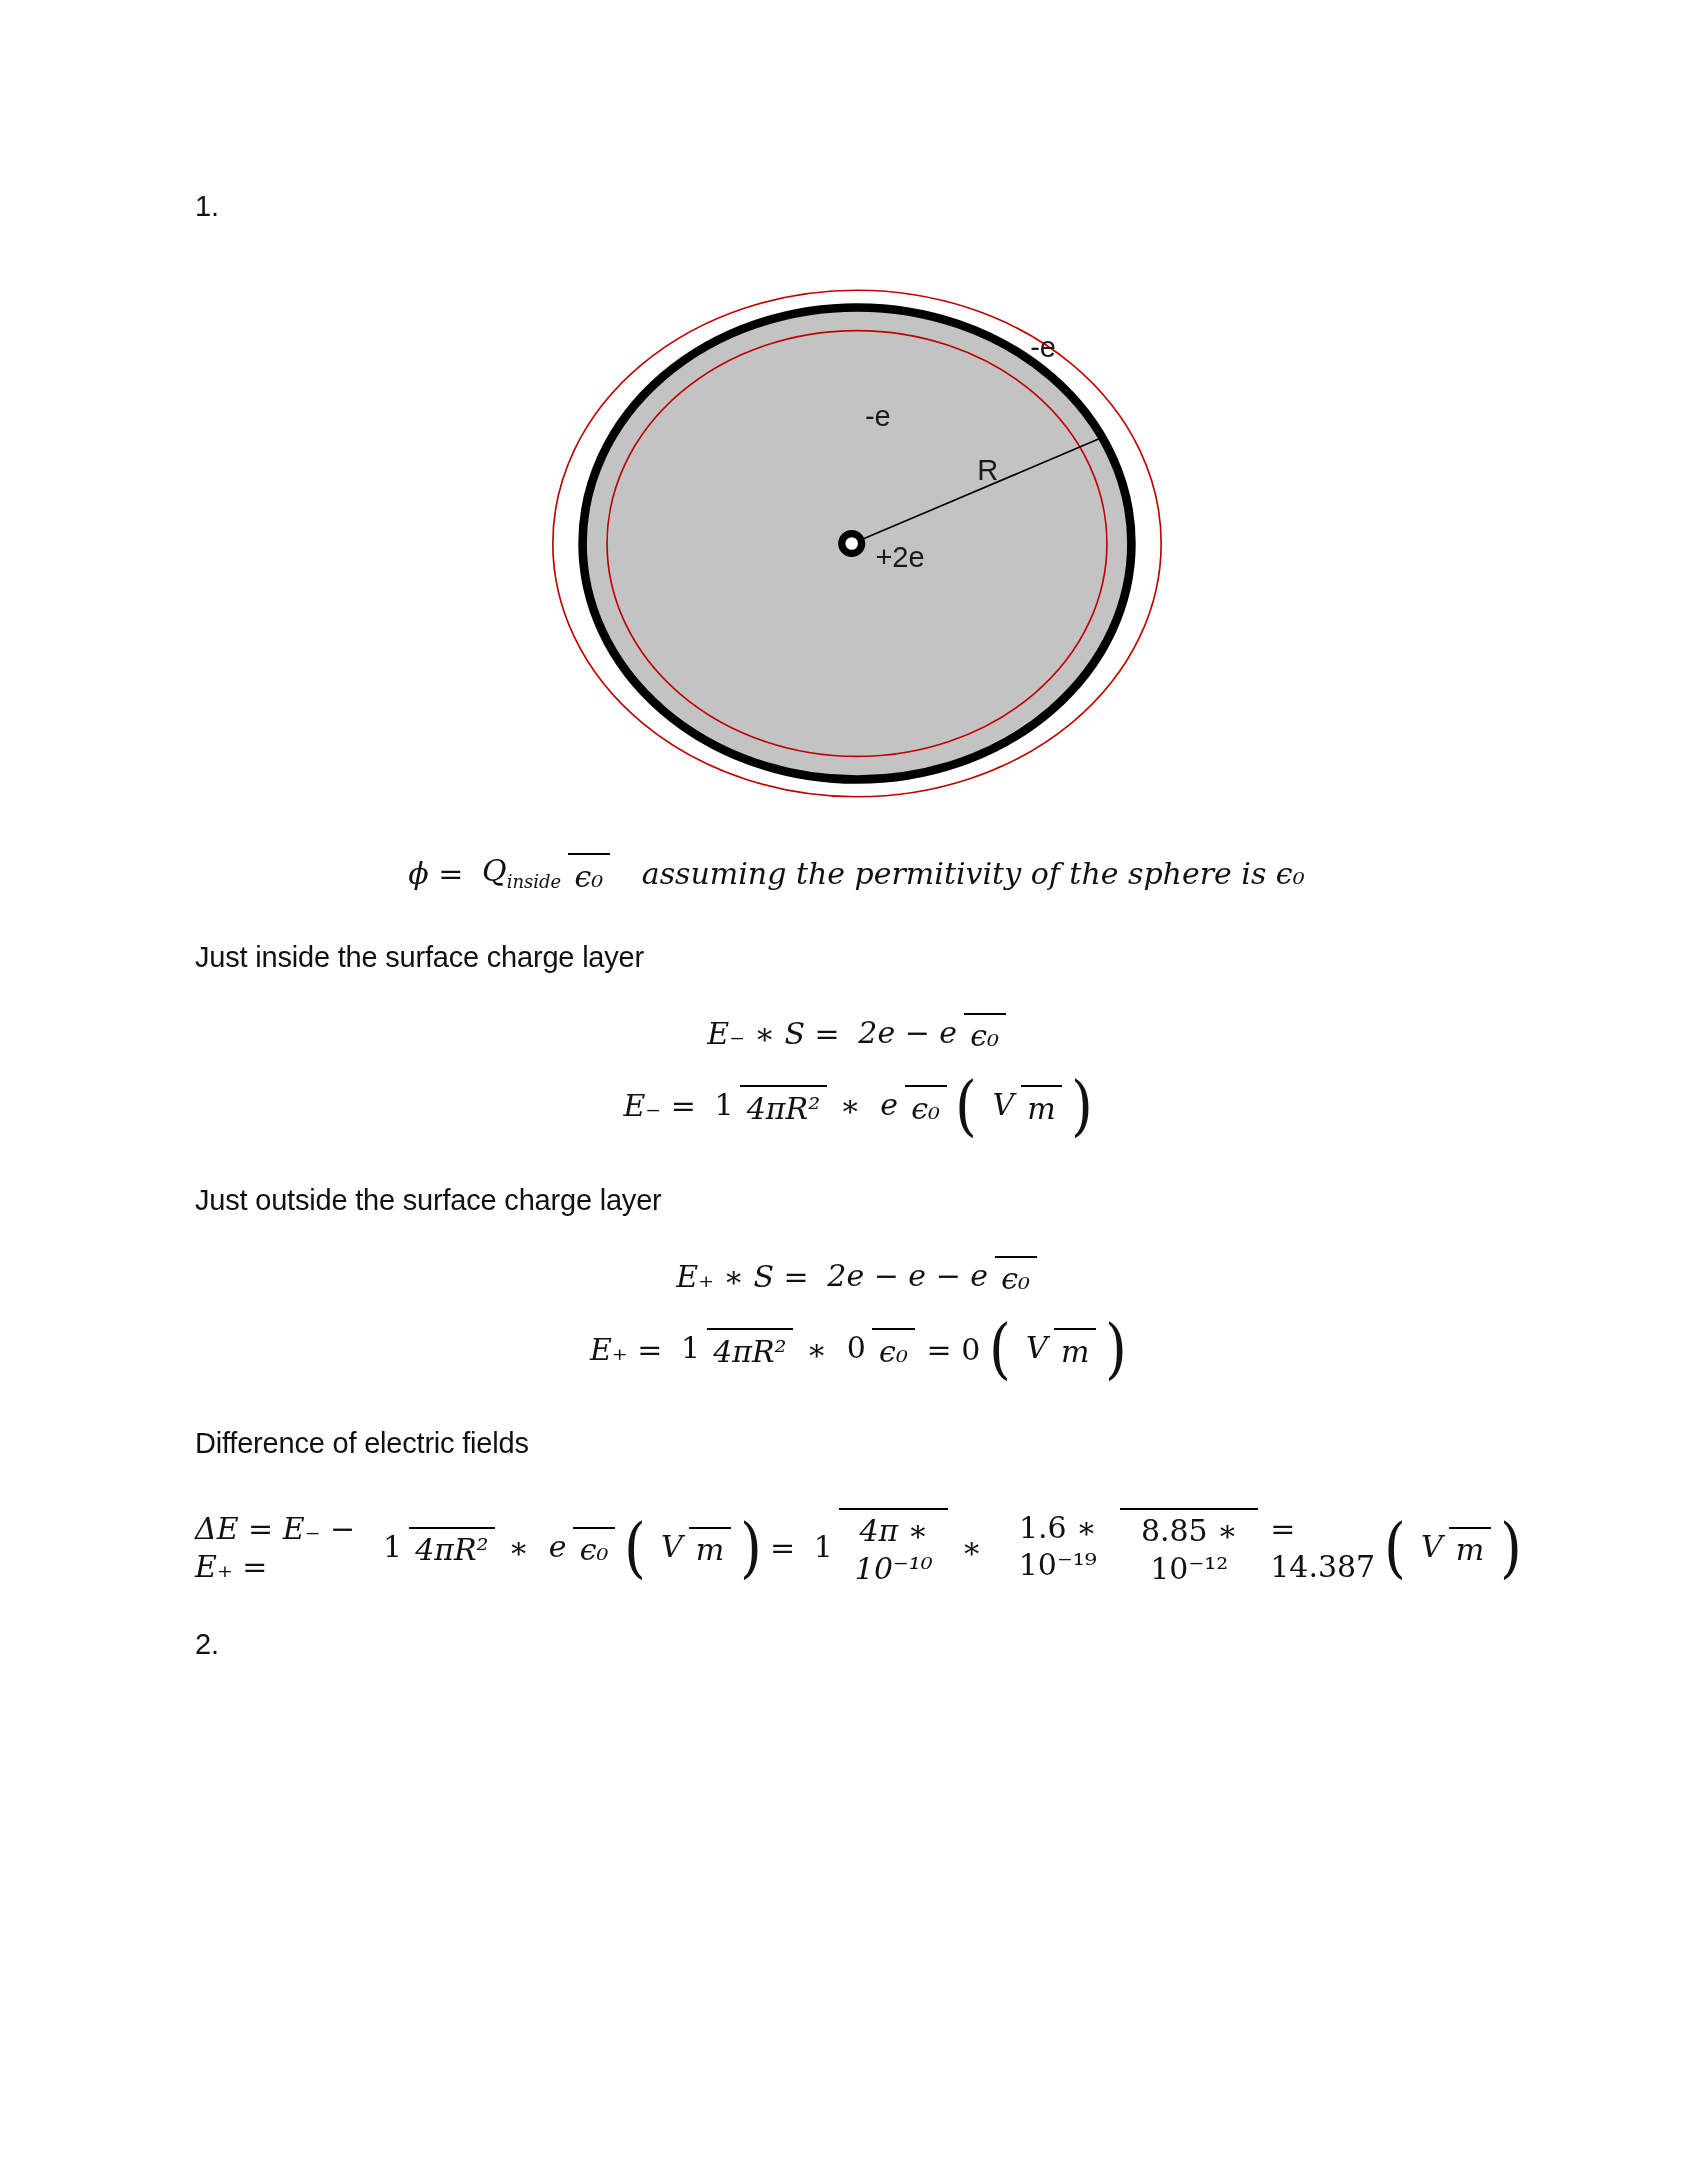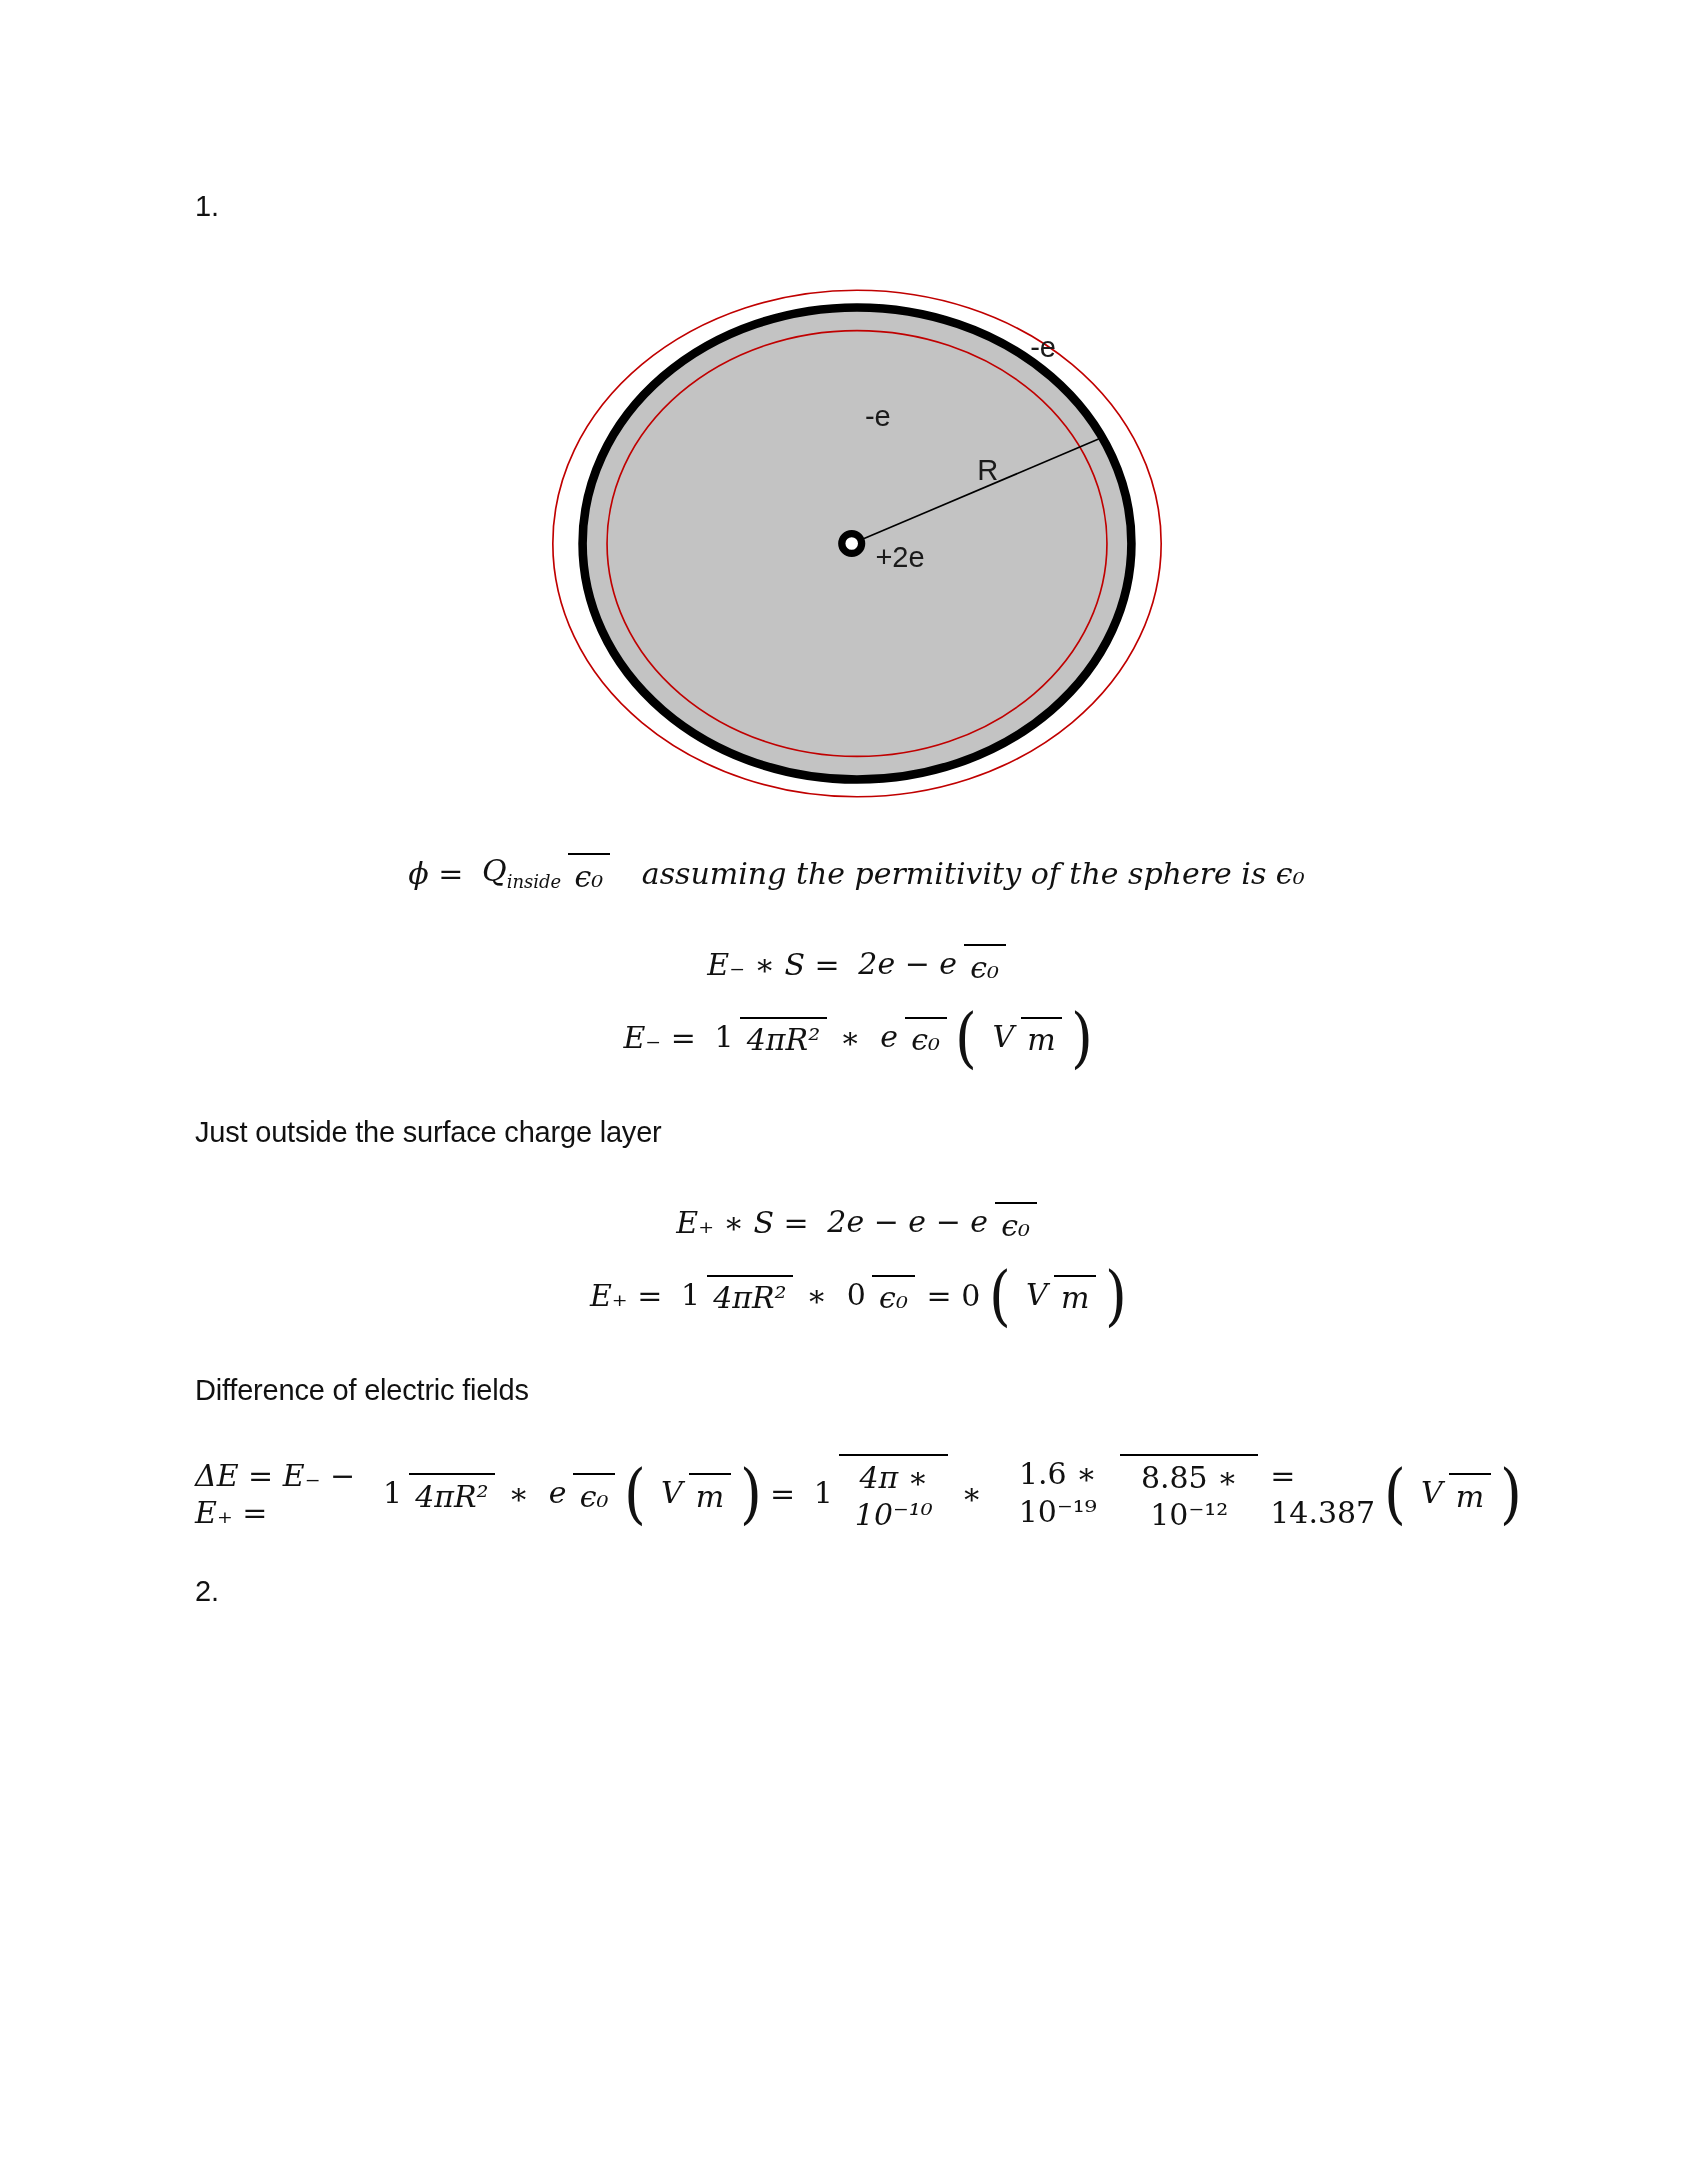"Just inside the surface charge" p.heading { html: none -> <p>Just inside the surface charge layer</p> }
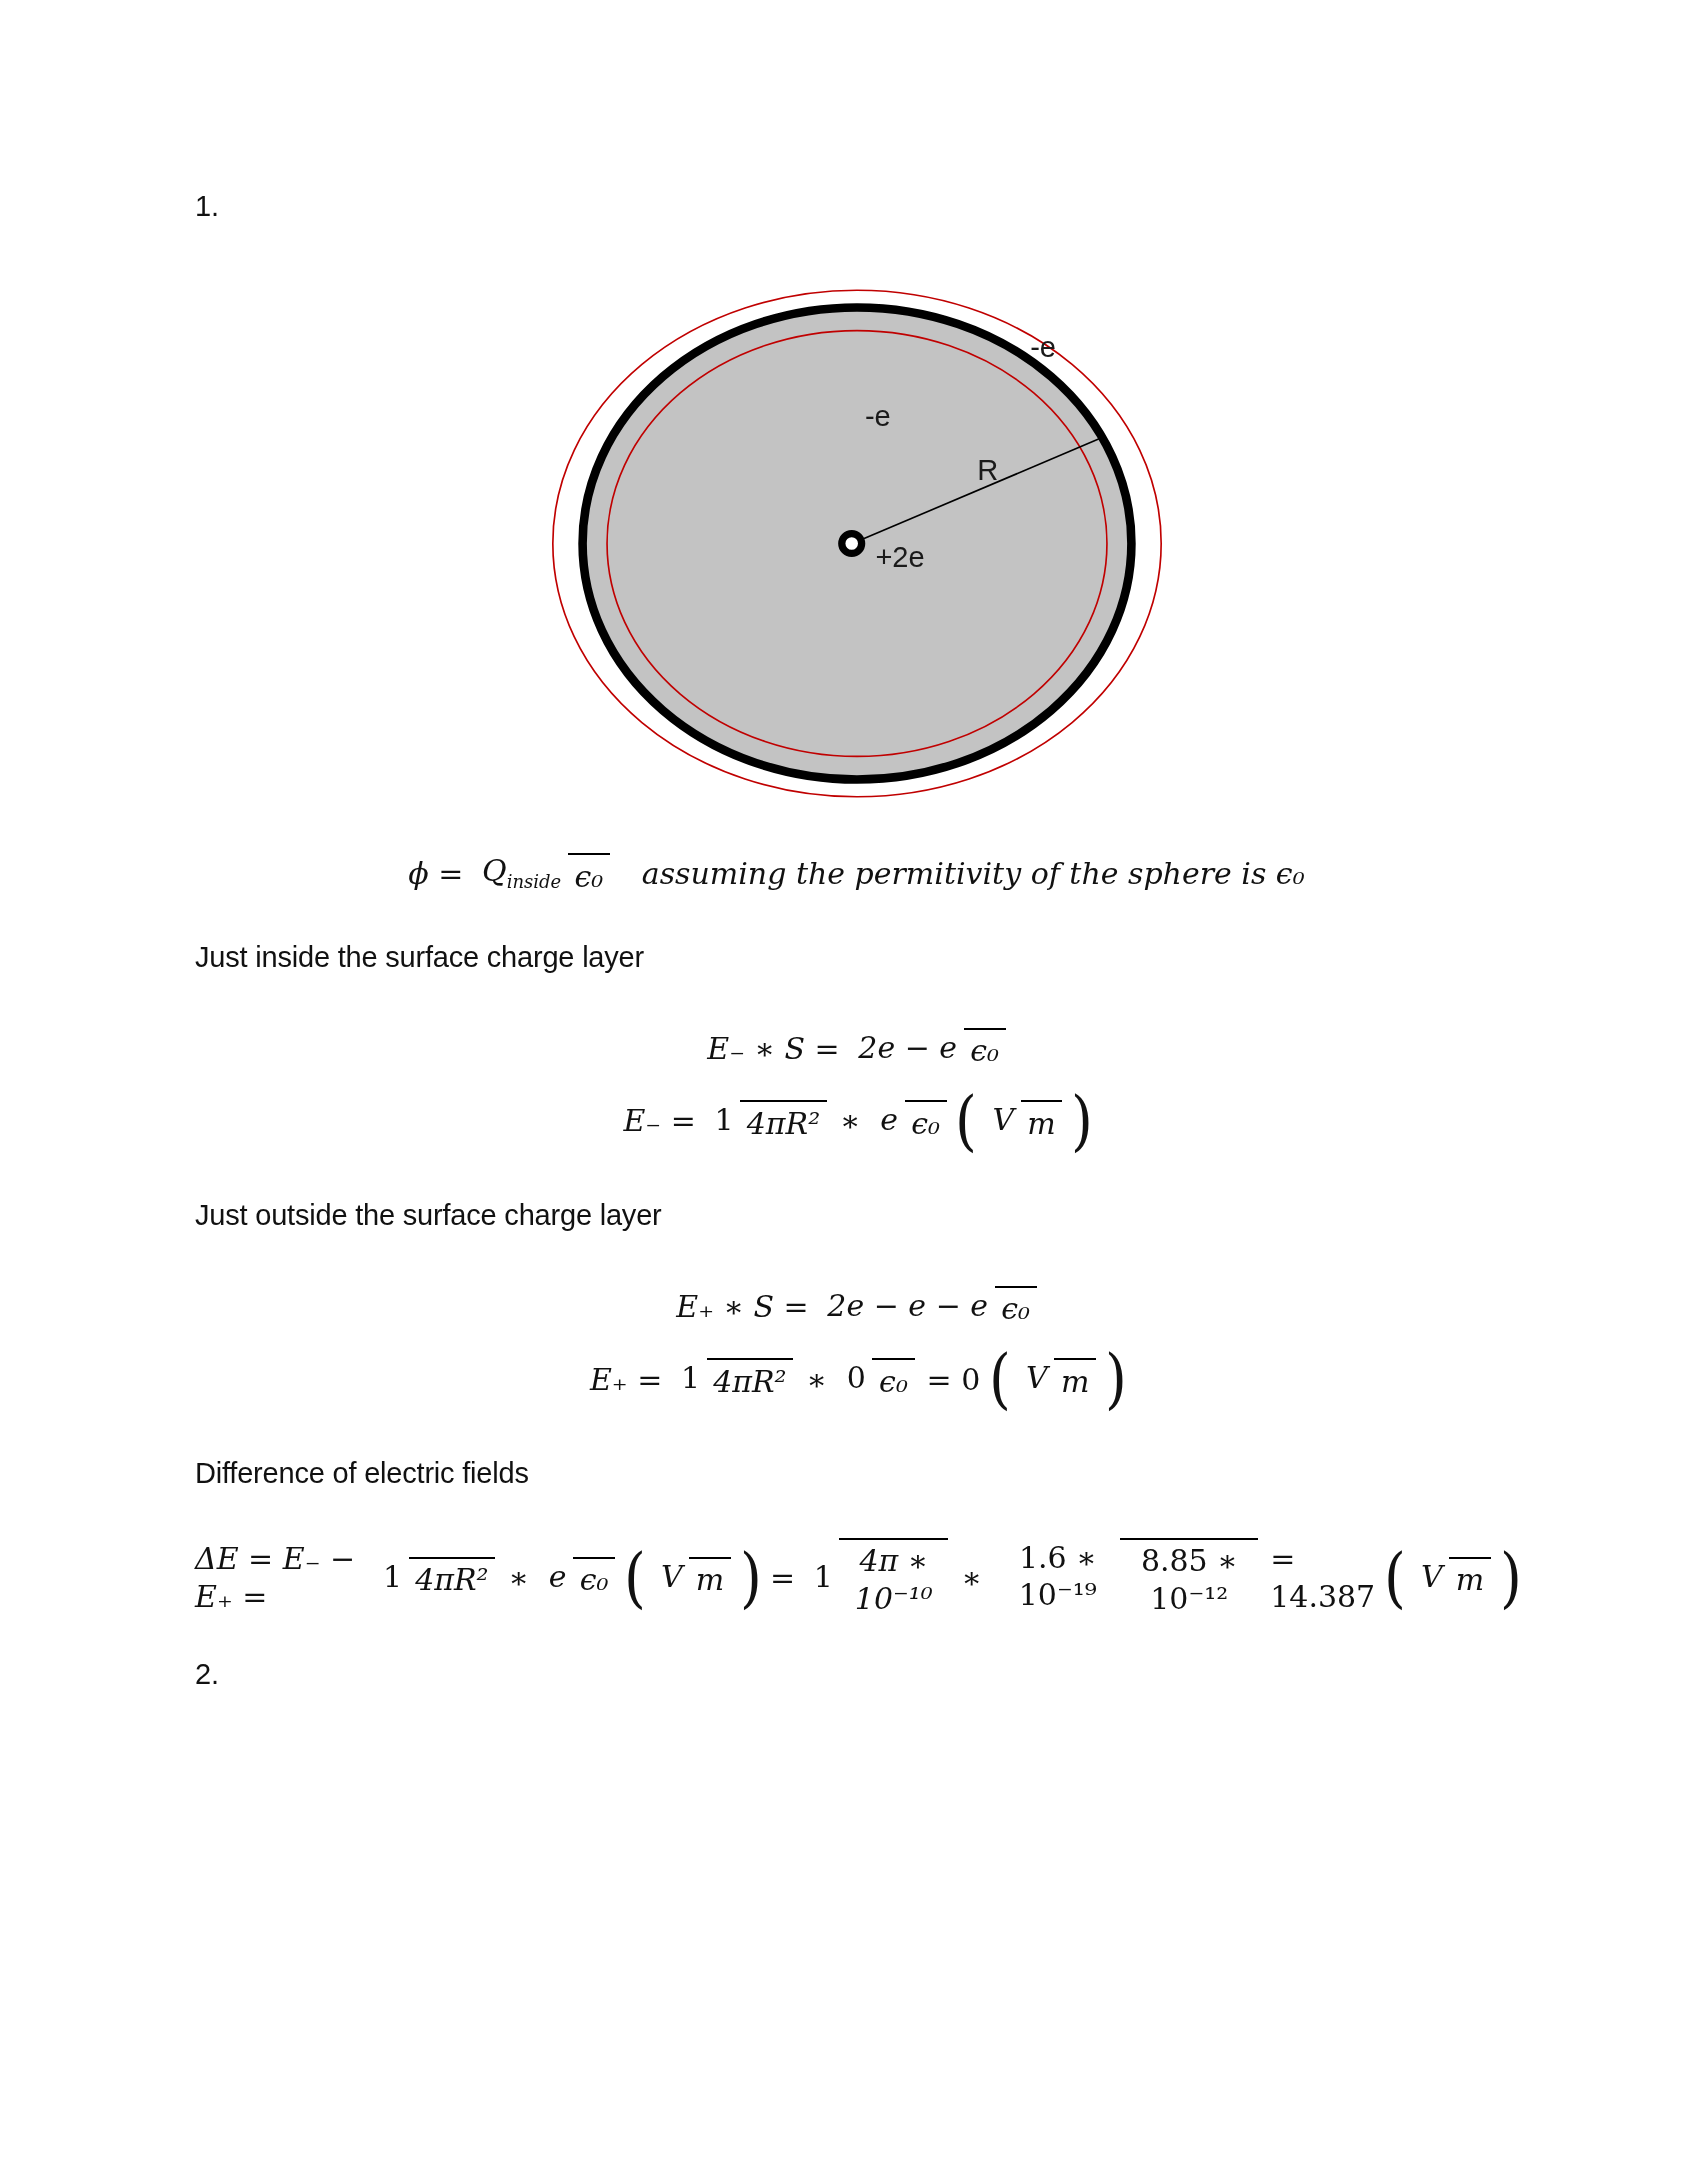"E₋ ∗ S =" .eq-inner { margin-top: 48px -> 33px }
